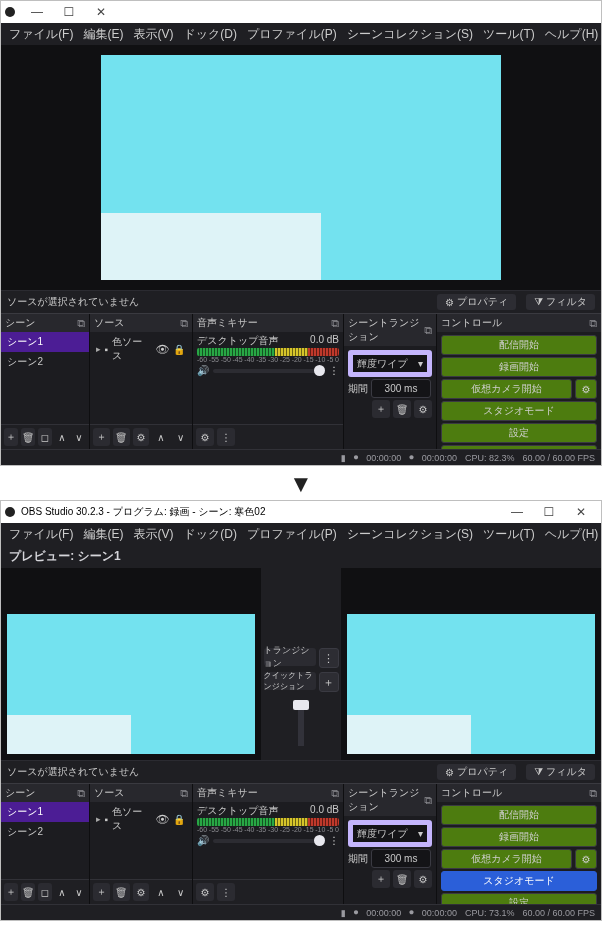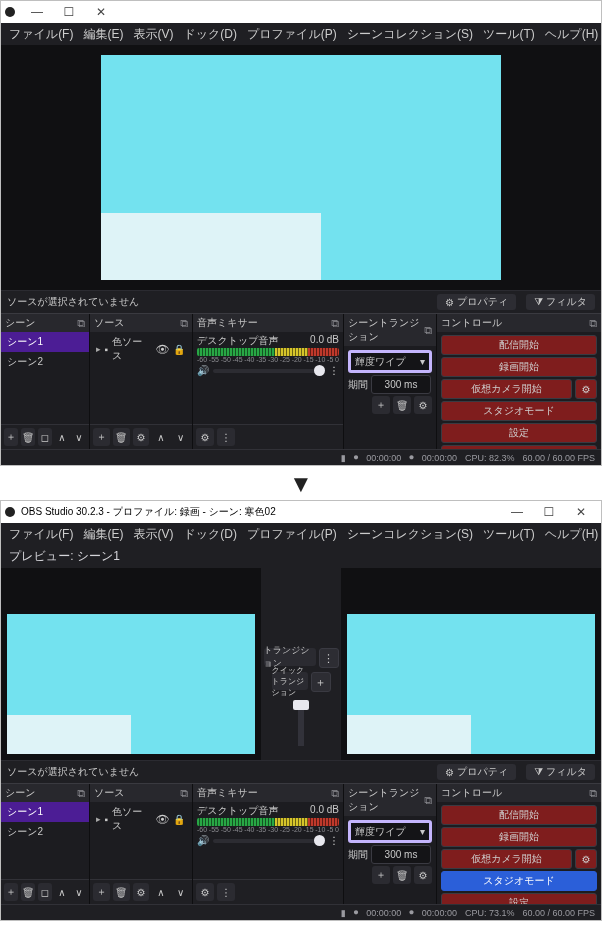"配信開始" .cbtn { background: #7f1d1d -> #4d7c0f }
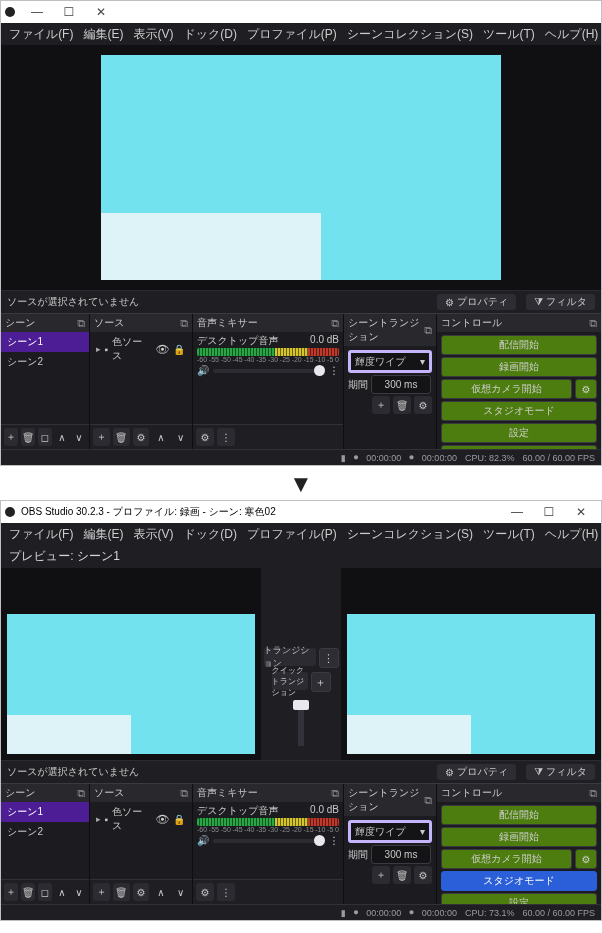"輝度ワイプ" .sel-box { border: 3px solid #c4b5fd -> 5px solid #c4b5fd }
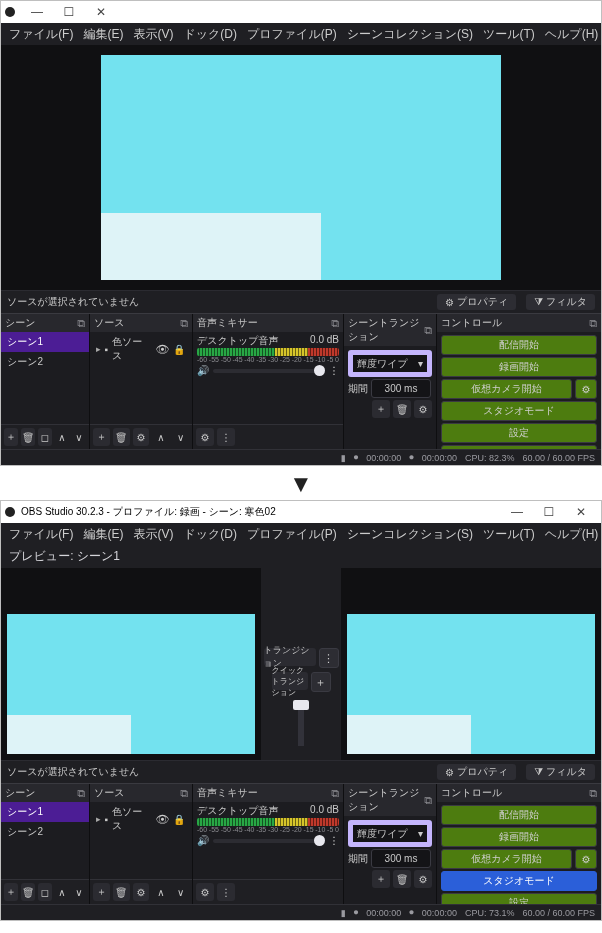"OBS Studio 30.2.3 - プロファイル:" div.title { text: ファイル -> グラム }
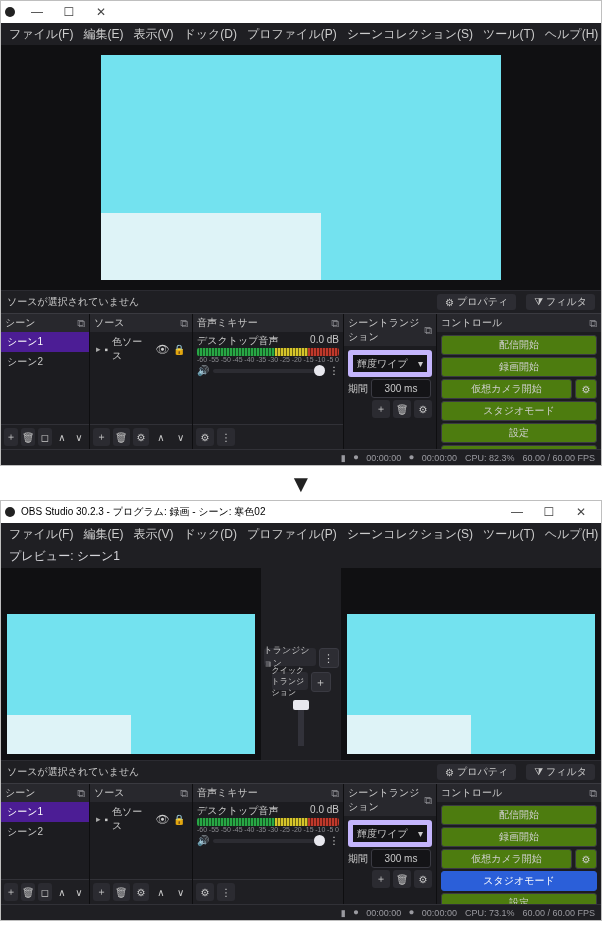"プレビュー: シーン1" .stitle { font-weight: normal -> bold }
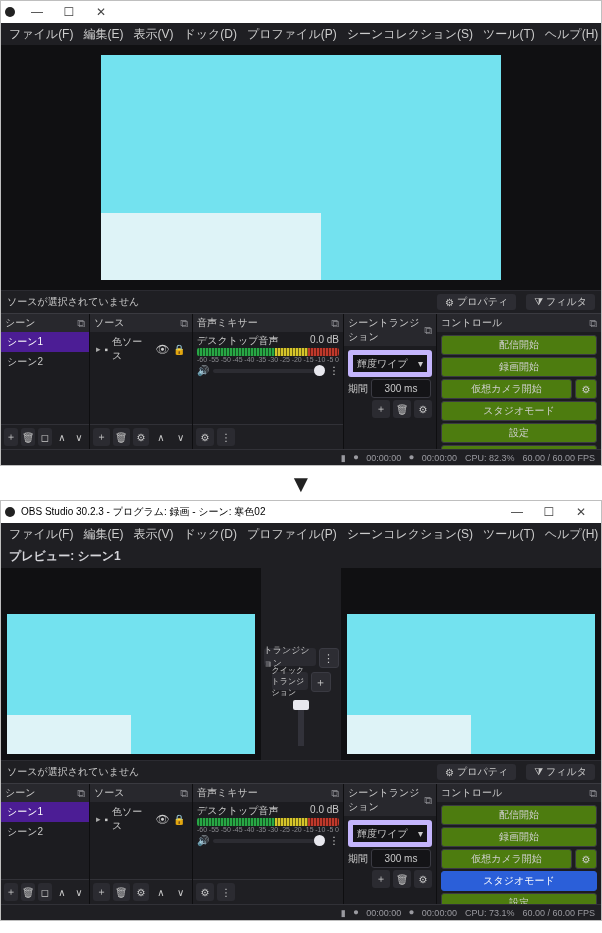"クイックトランジション" div.mbtn { width: 36px -> 52px }
